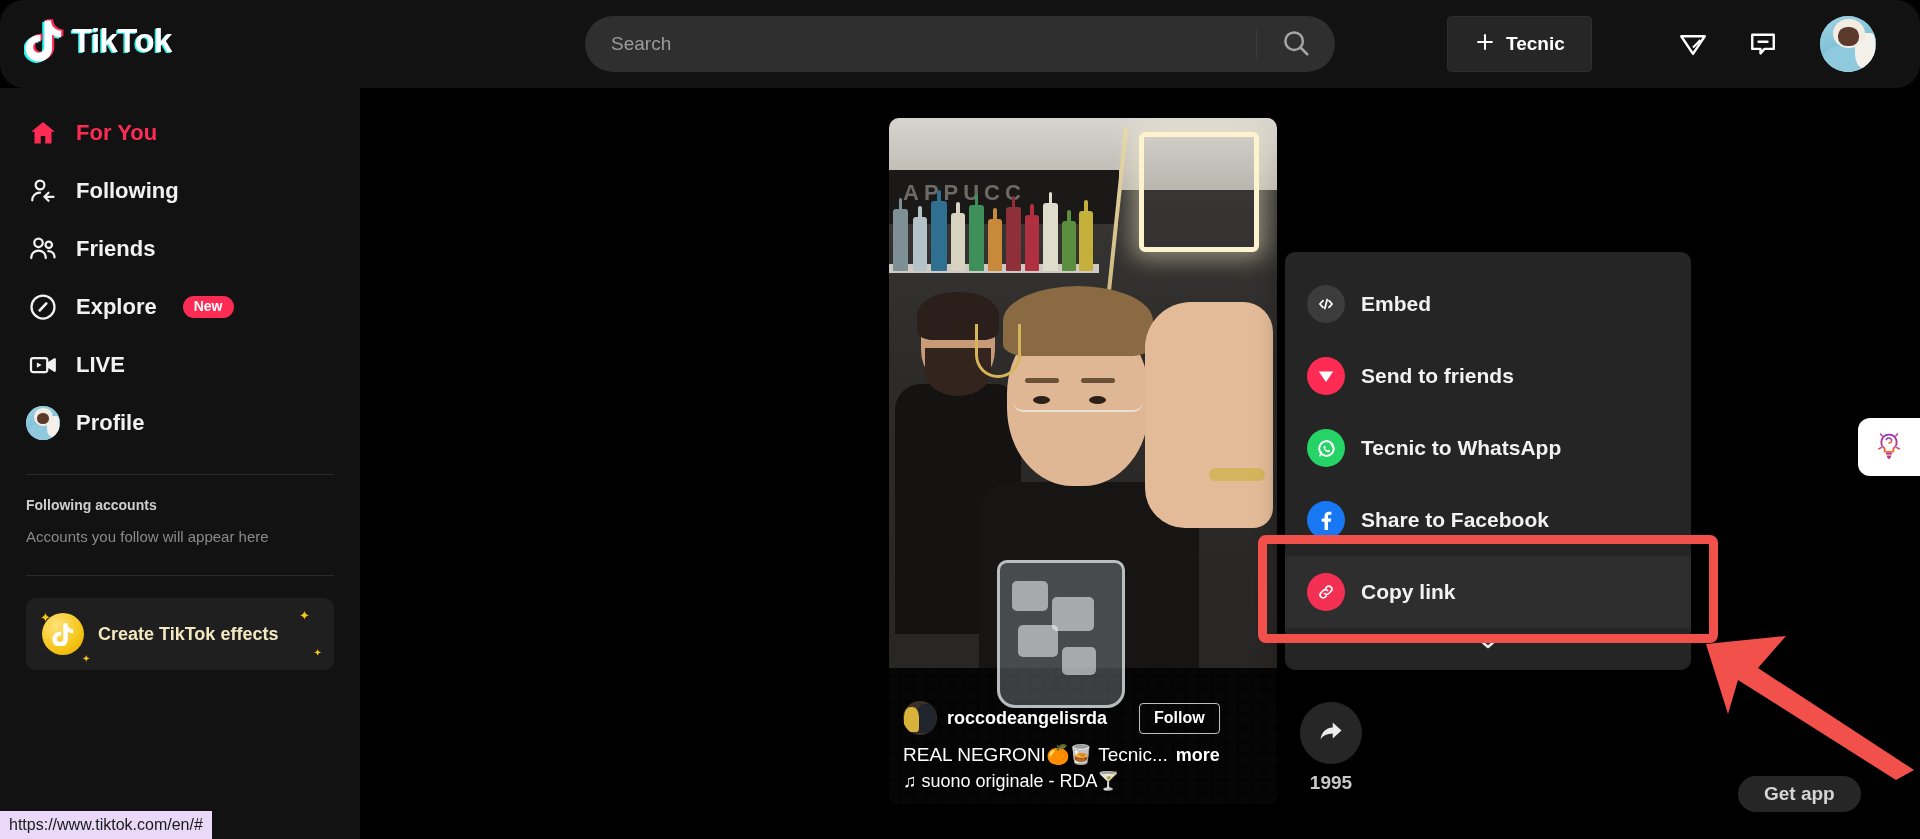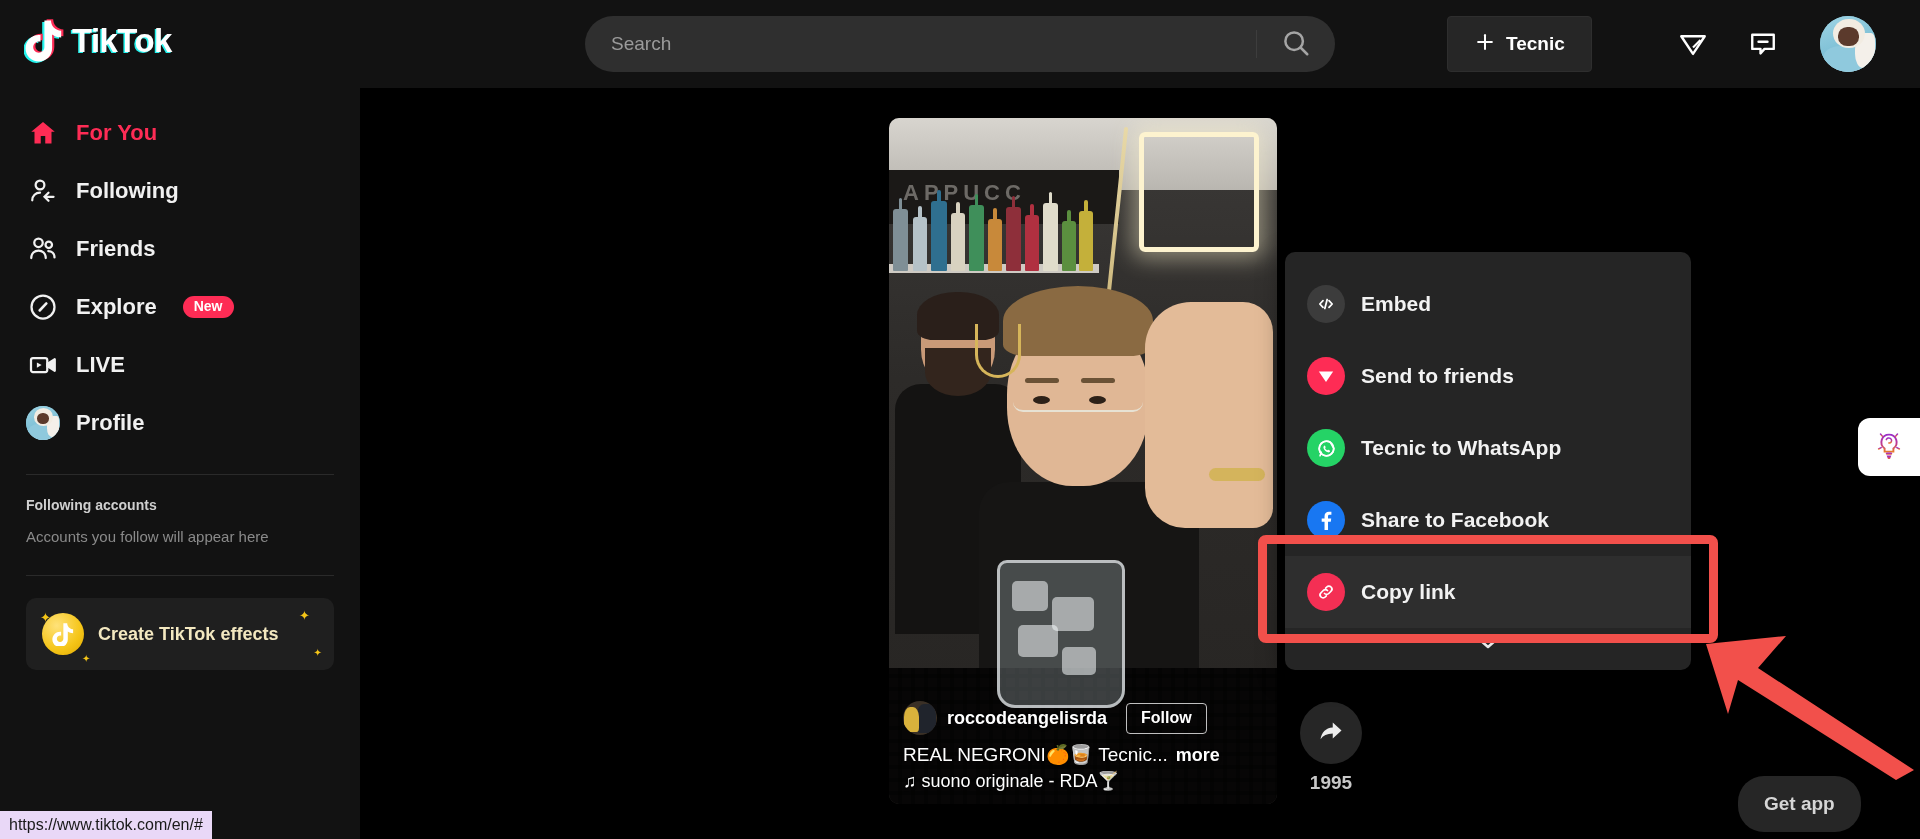"TikTok" .header { border-radius: none -> 24px }
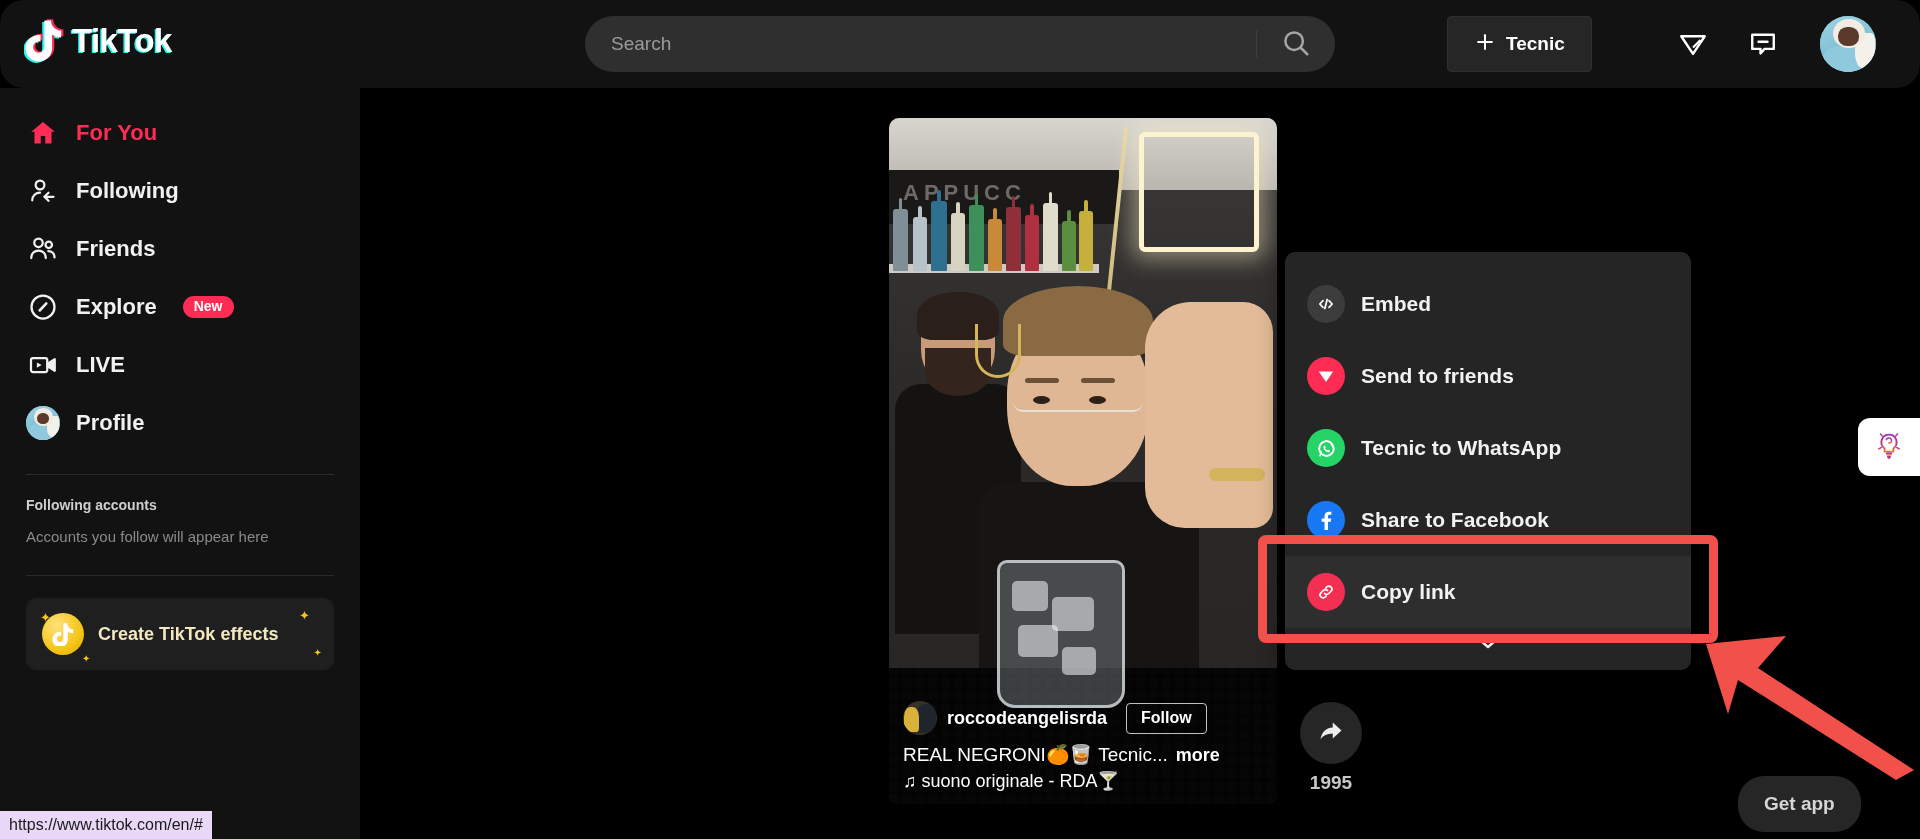"Follow" .follow-btn { margin-left: 9px -> 22px }
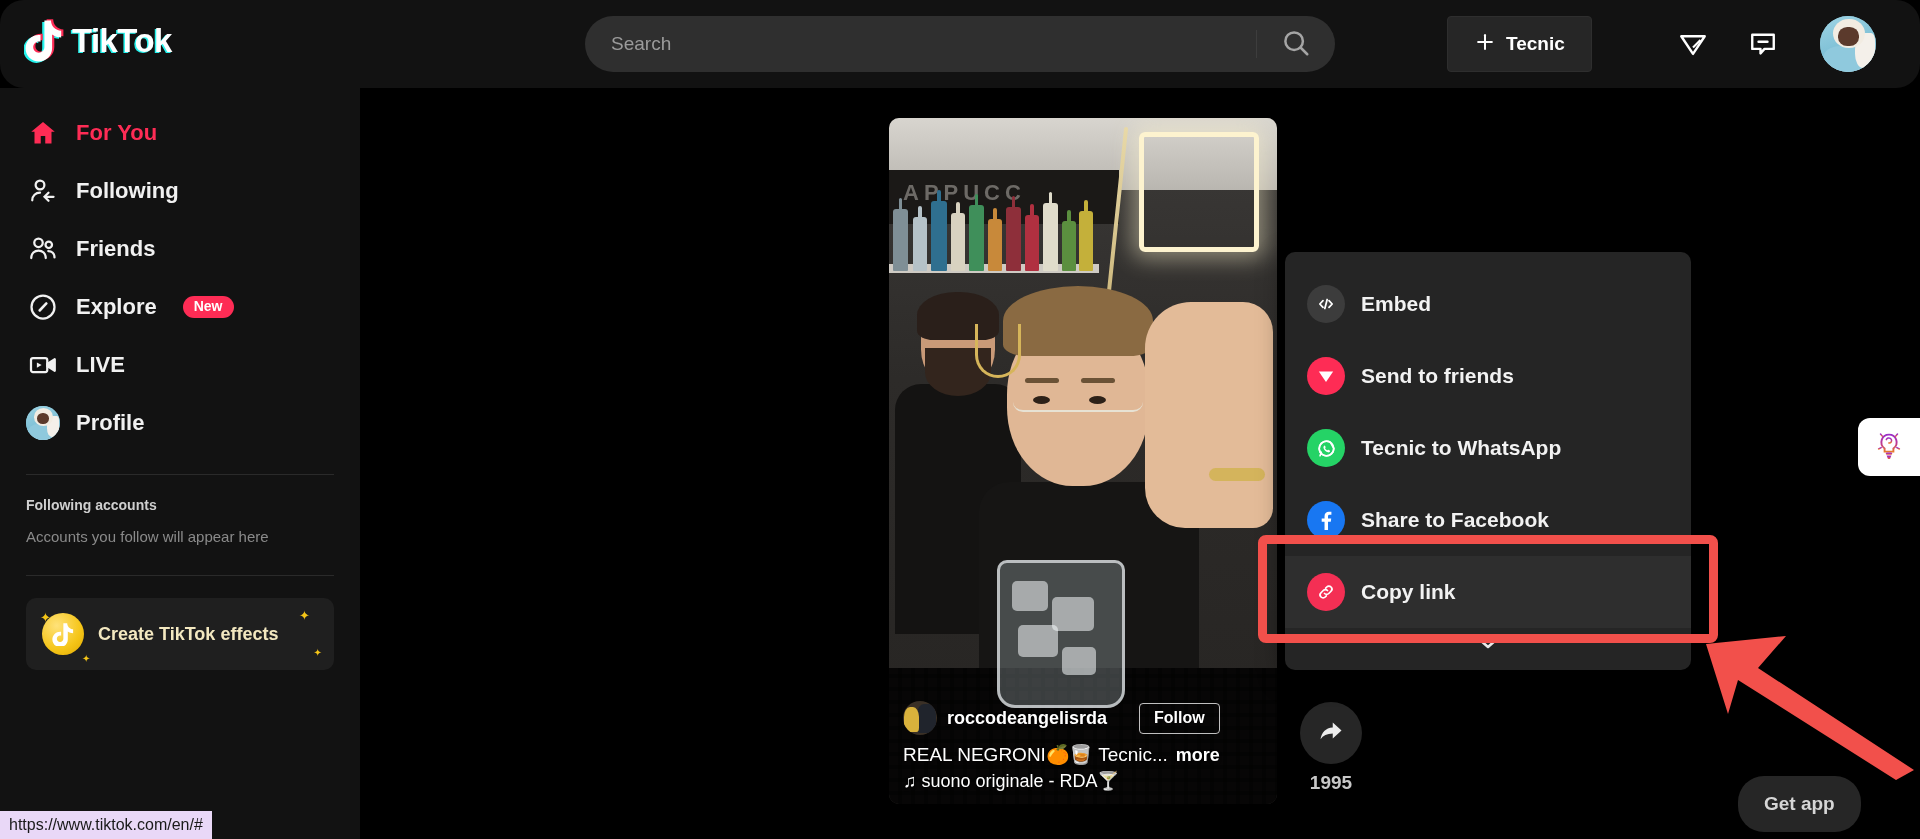"Get app" .getapp-btn { height: 56px -> 36px }
